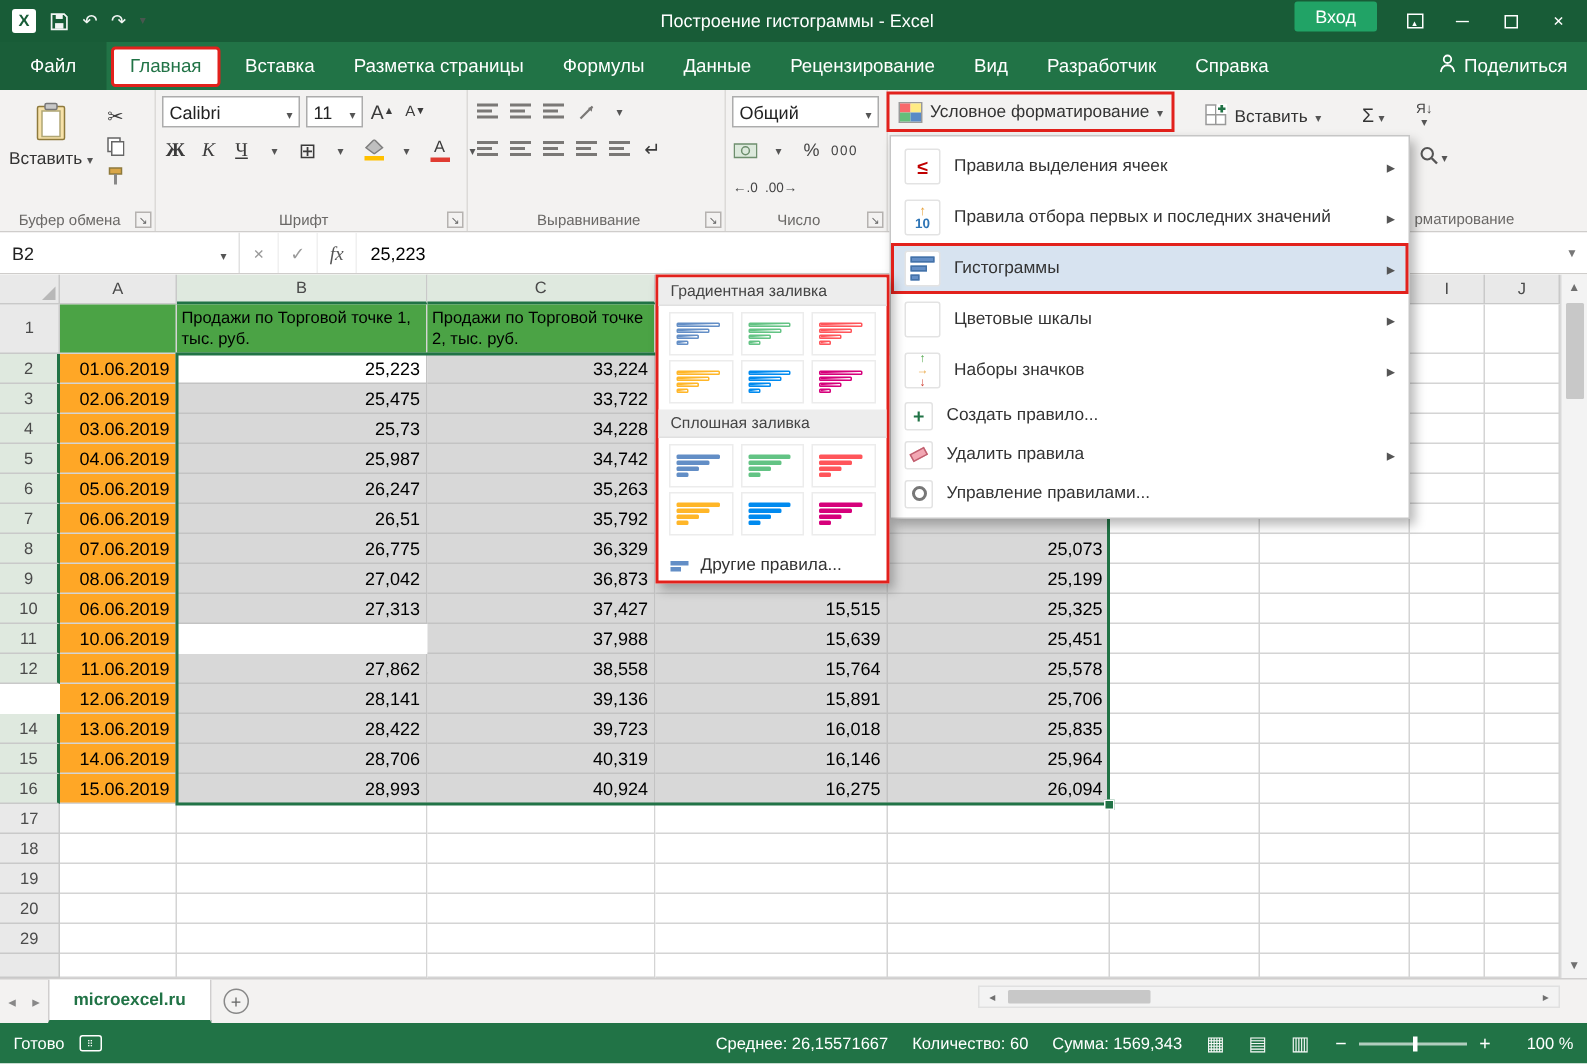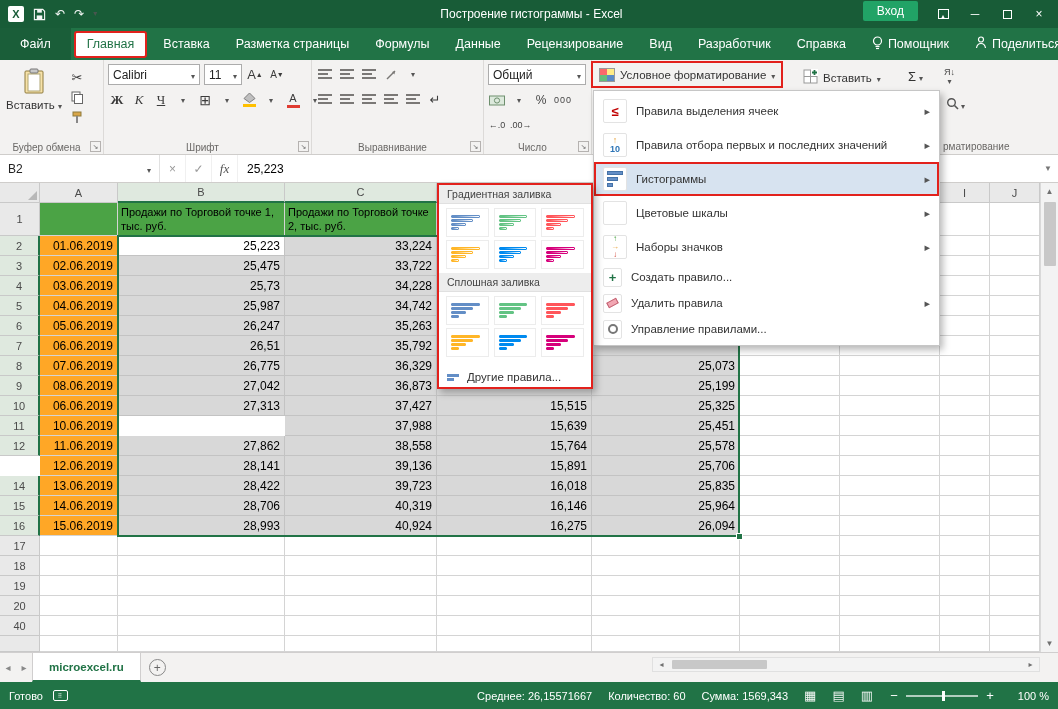"Помощник" div.tab { html: <div> <span><svg> <circle></circle> <line></line> <line></line> </svg></span> <span>Помощник</span> </div> -> none }
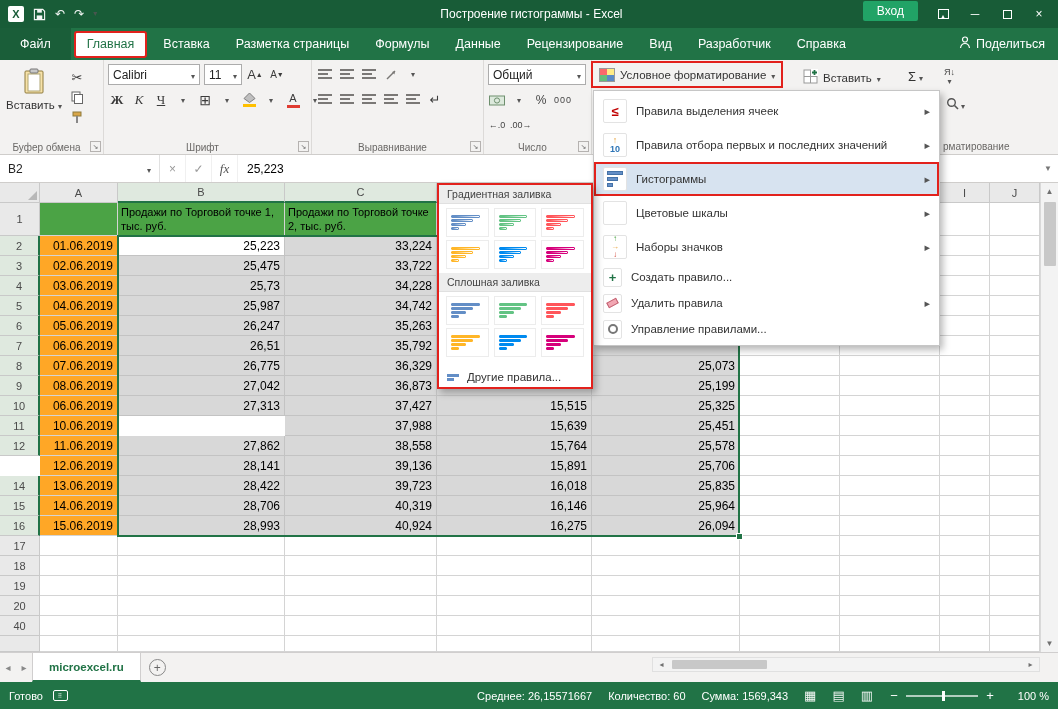"40" div.gcell { text: 40 -> 29 }
